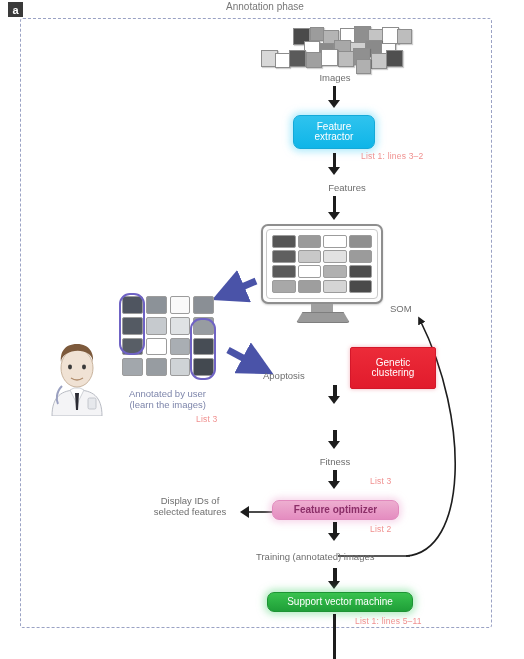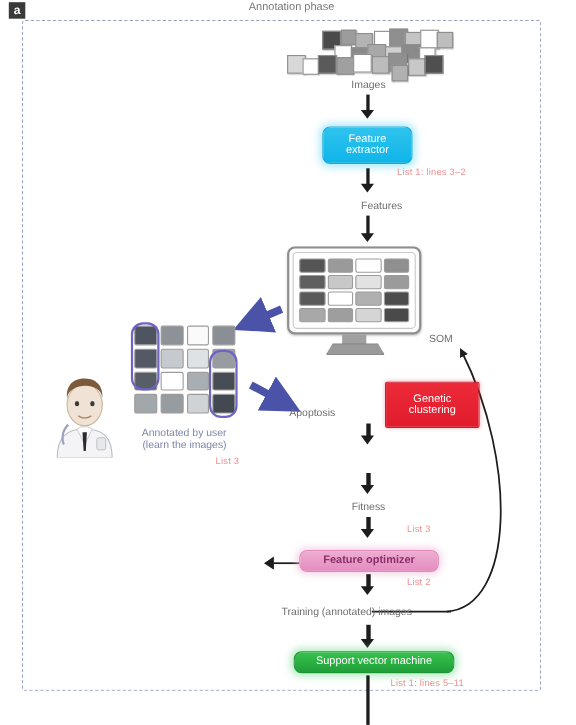"Display IDs of" div.flabel { html: none -> <div> <span>Display IDs of</span><br> <span>selected features</span> </div> }
